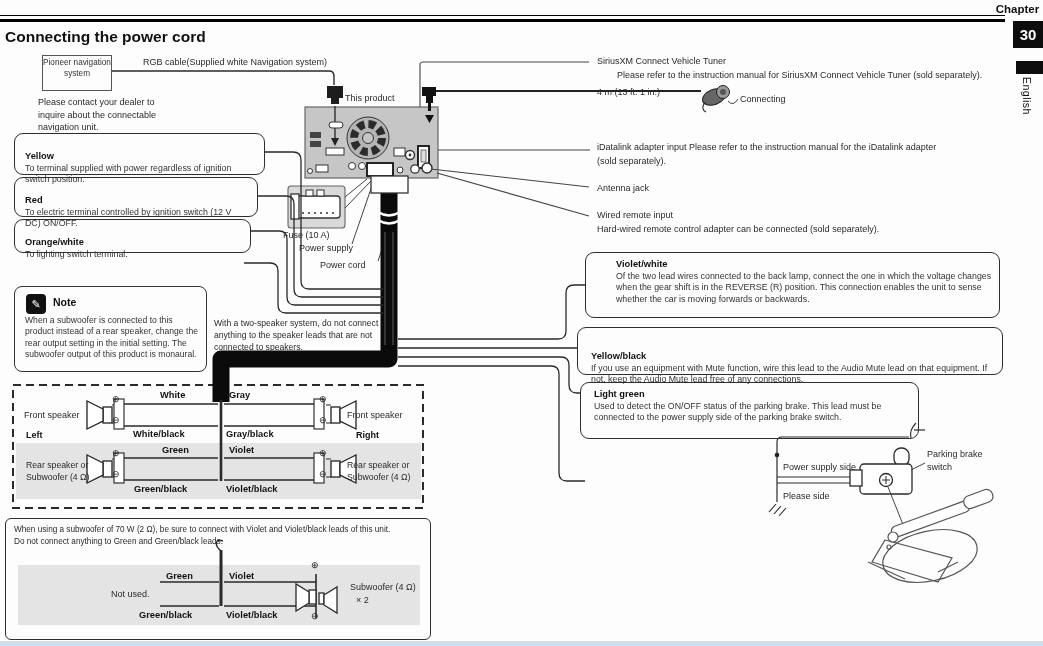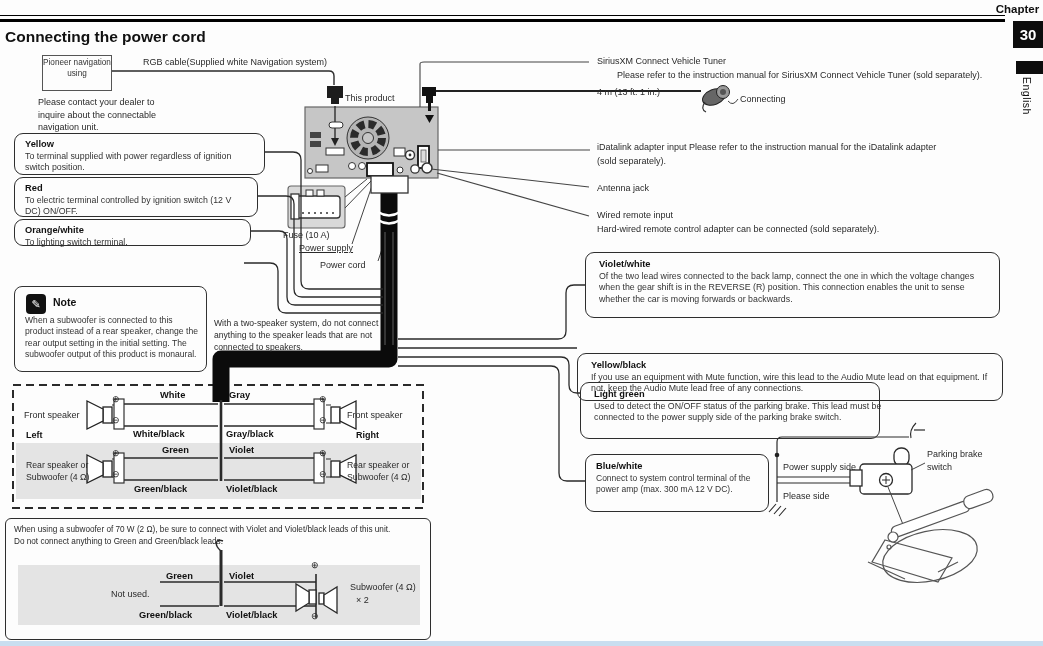"Pioneer navigation using" div.navbox { text: using -> system }
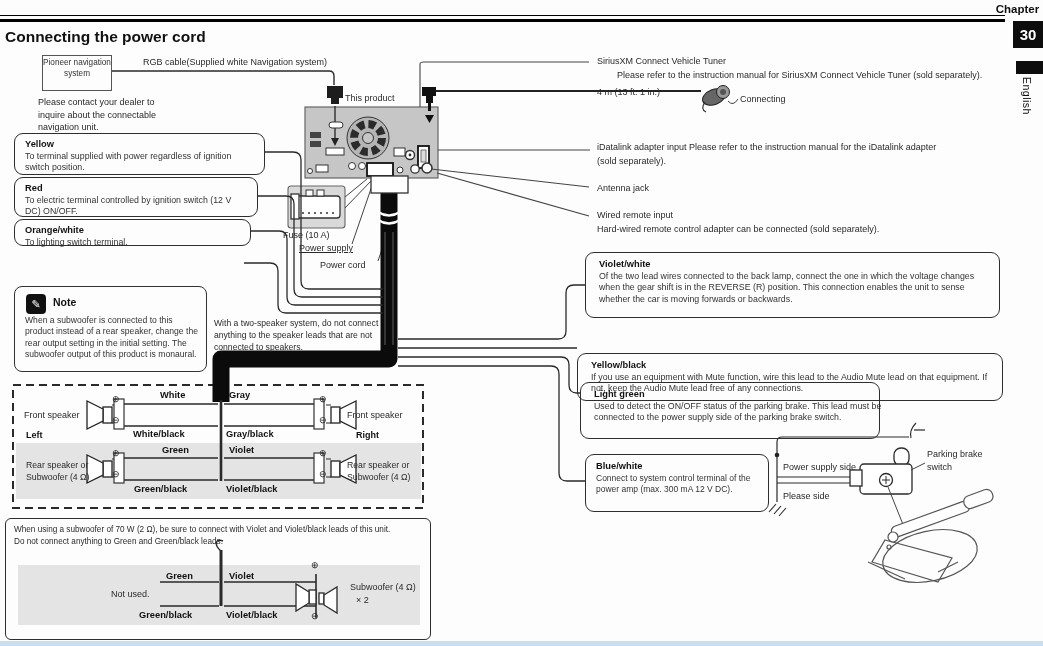"Yellow" .bx { padding: 4px 10px -> 16px 10px }
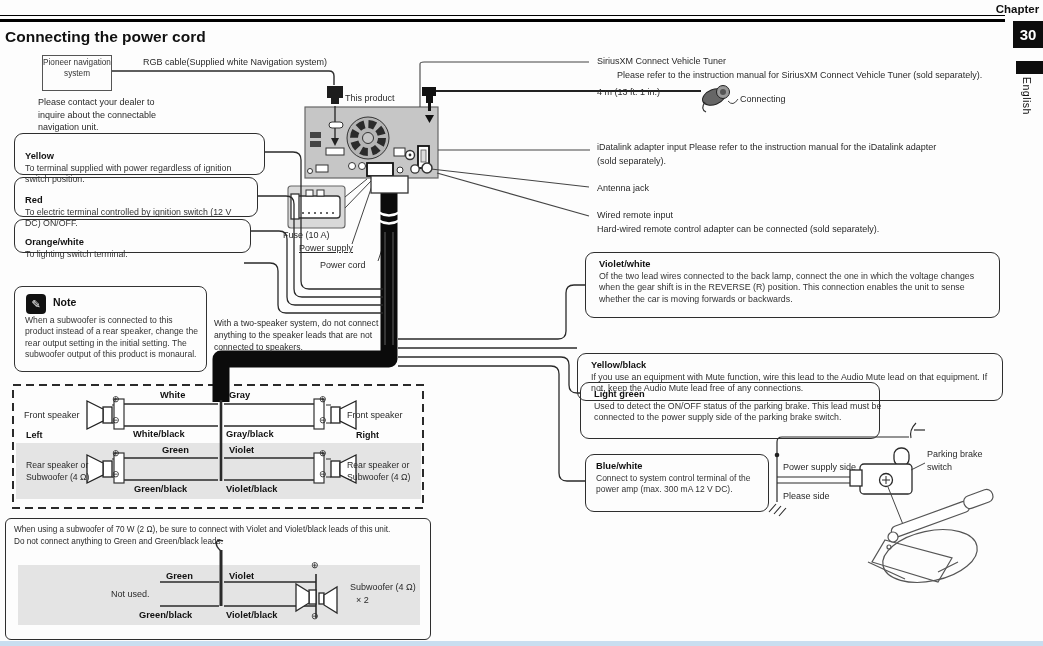"Power supply" div.t { text-decoration: underline -> none }
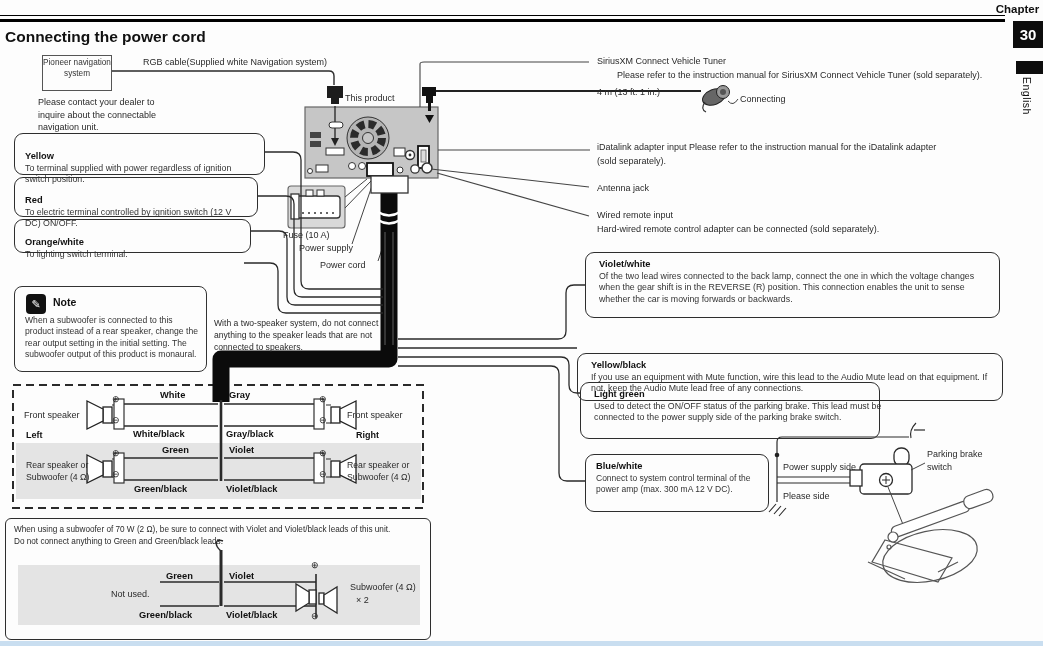"Violet/white" div.bx { padding: 5px 13px -> 5px 30px }
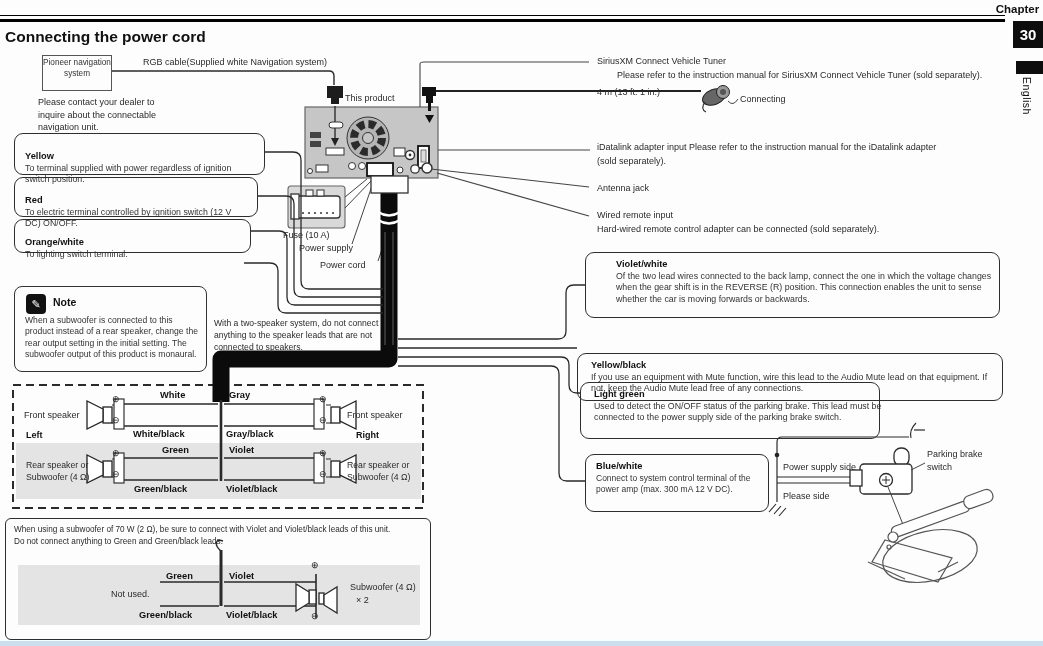"Yellow/black" div.bx { margin-top: 26px -> none; padding: 5px 13px -> 22px 13px }
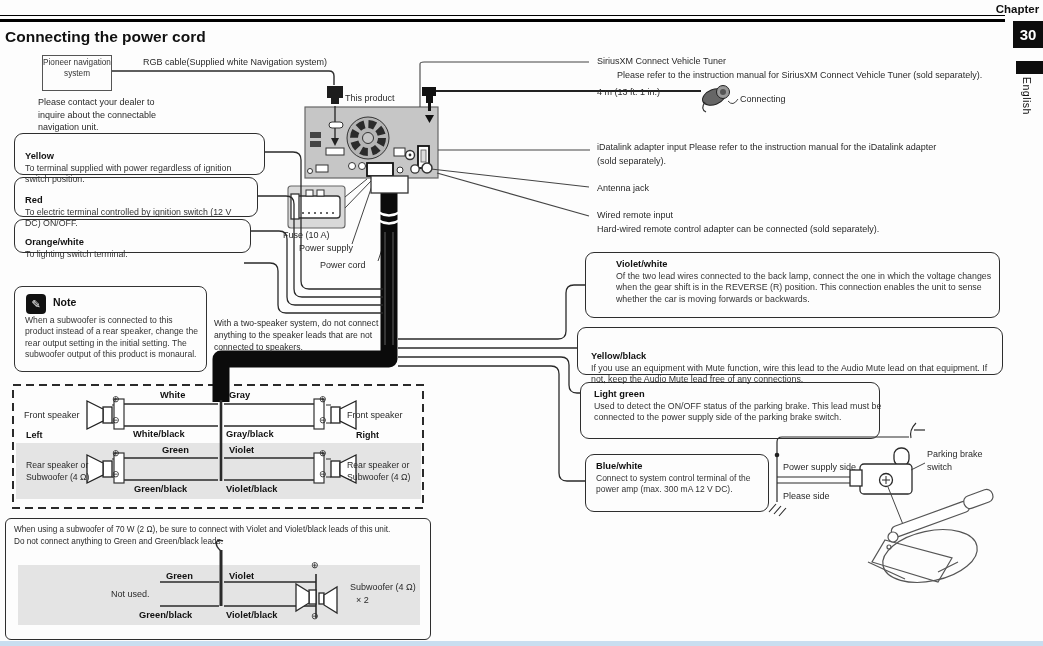"Light green" div.bx { width: 300px -> 339px }
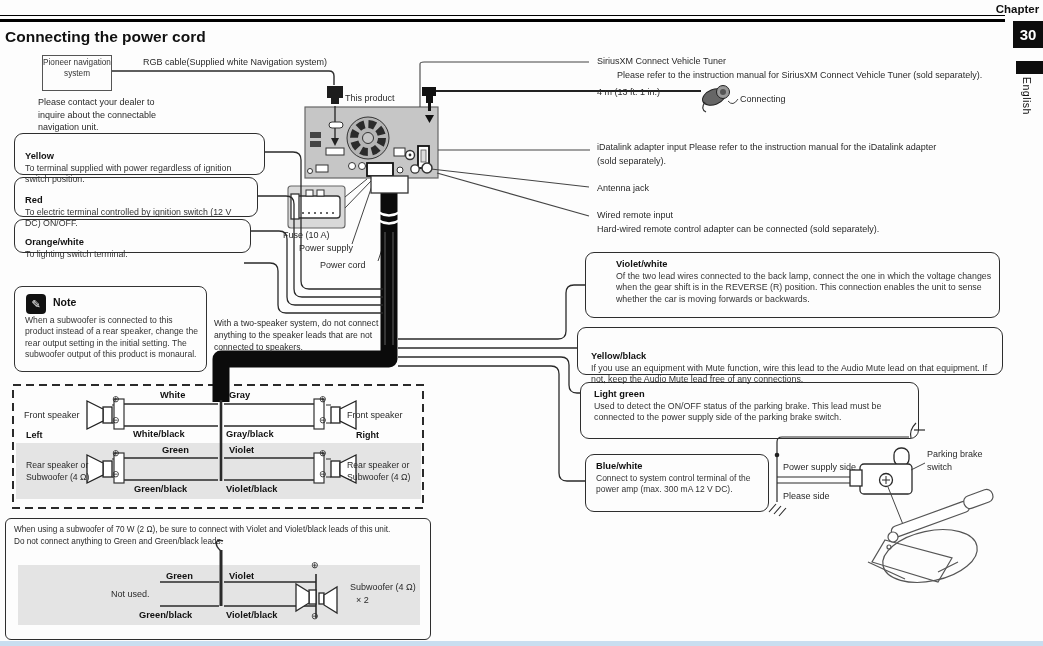"Blue/white" div.bx { html: <div> <div>Blue/white</div> <div>Connect to system control terminal of the power amp (max. 300 mA 12 V DC).</div> </div> -> none }
